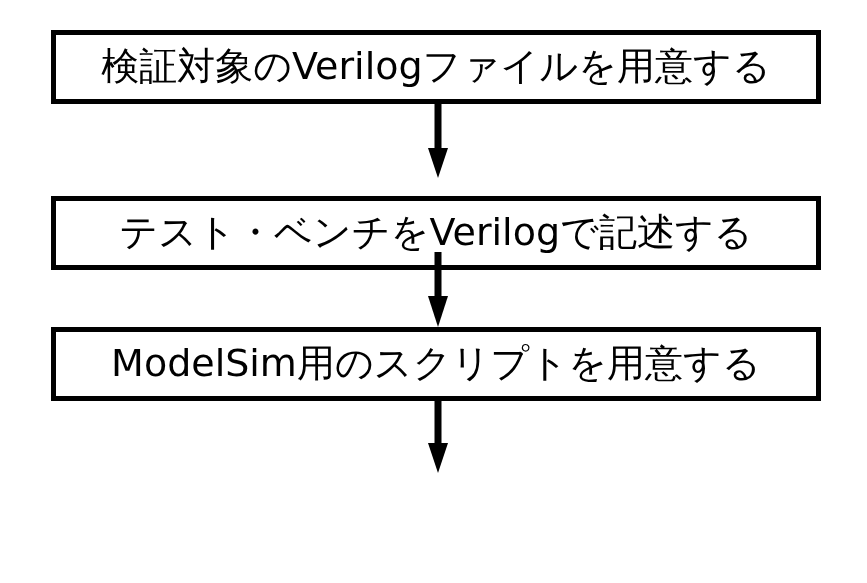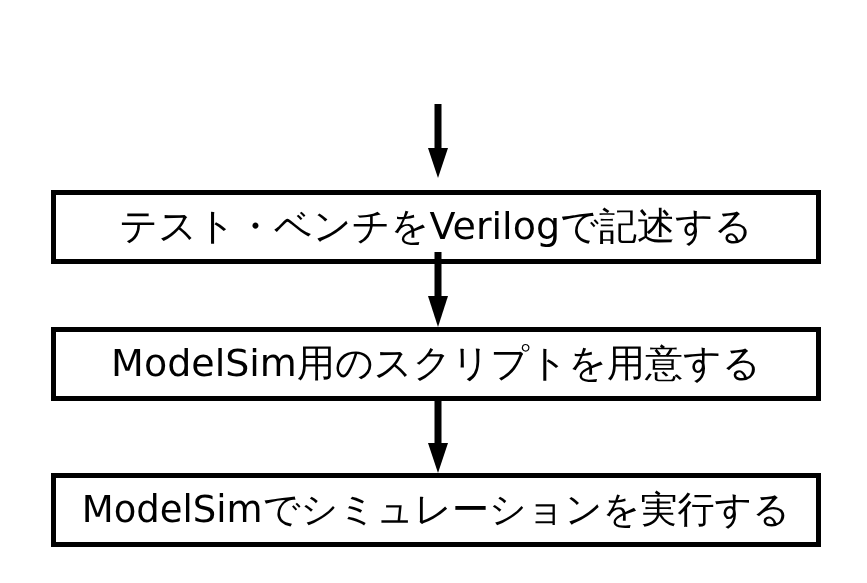"検証対象のVerilogファイルを用意する" div.node { html: none -> <div> <span>検証対象のVerilogファイルを用意する</span> </div> }
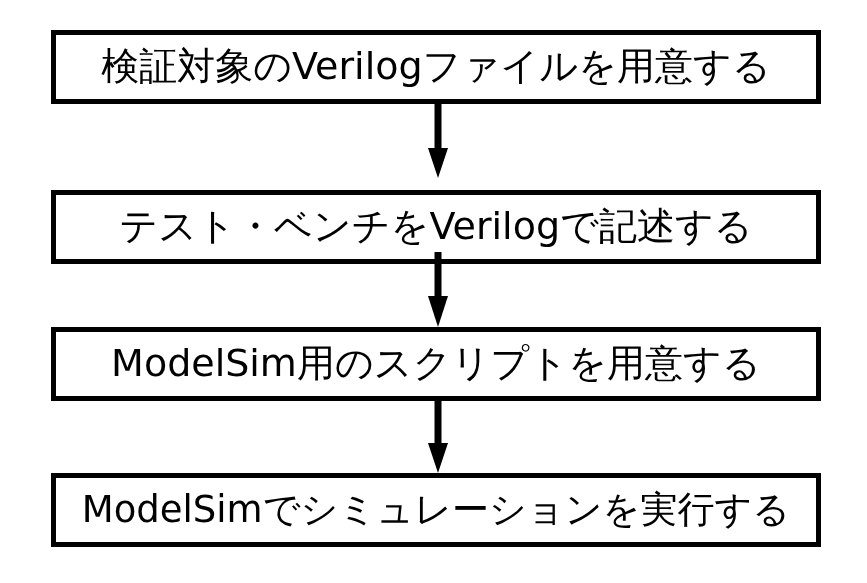"テスト・ベンチをVerilogで記述する" #node-2 { top: 190px -> 196px }
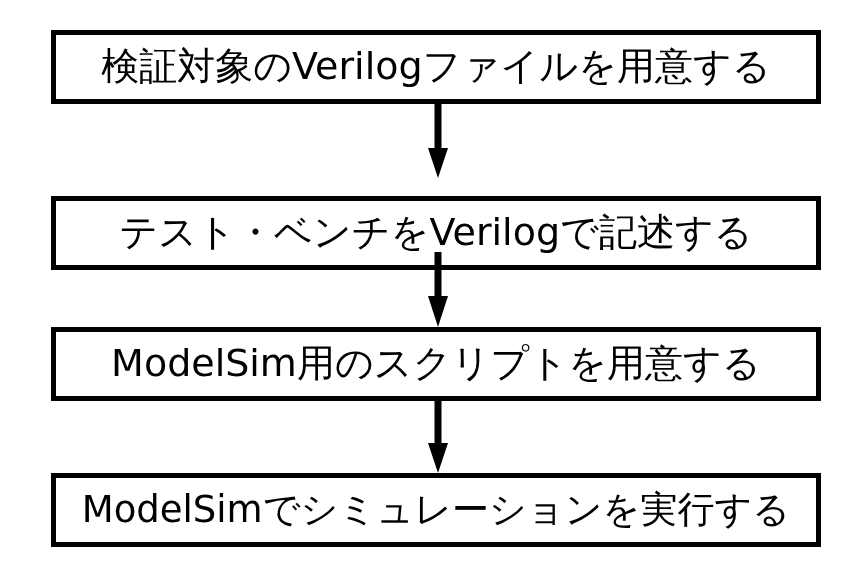"ModelSimでシミュレーションを実行する" div.node { html: <div> <span>ModelSimでシミュレーションを実行する</span> </div> -> none }
